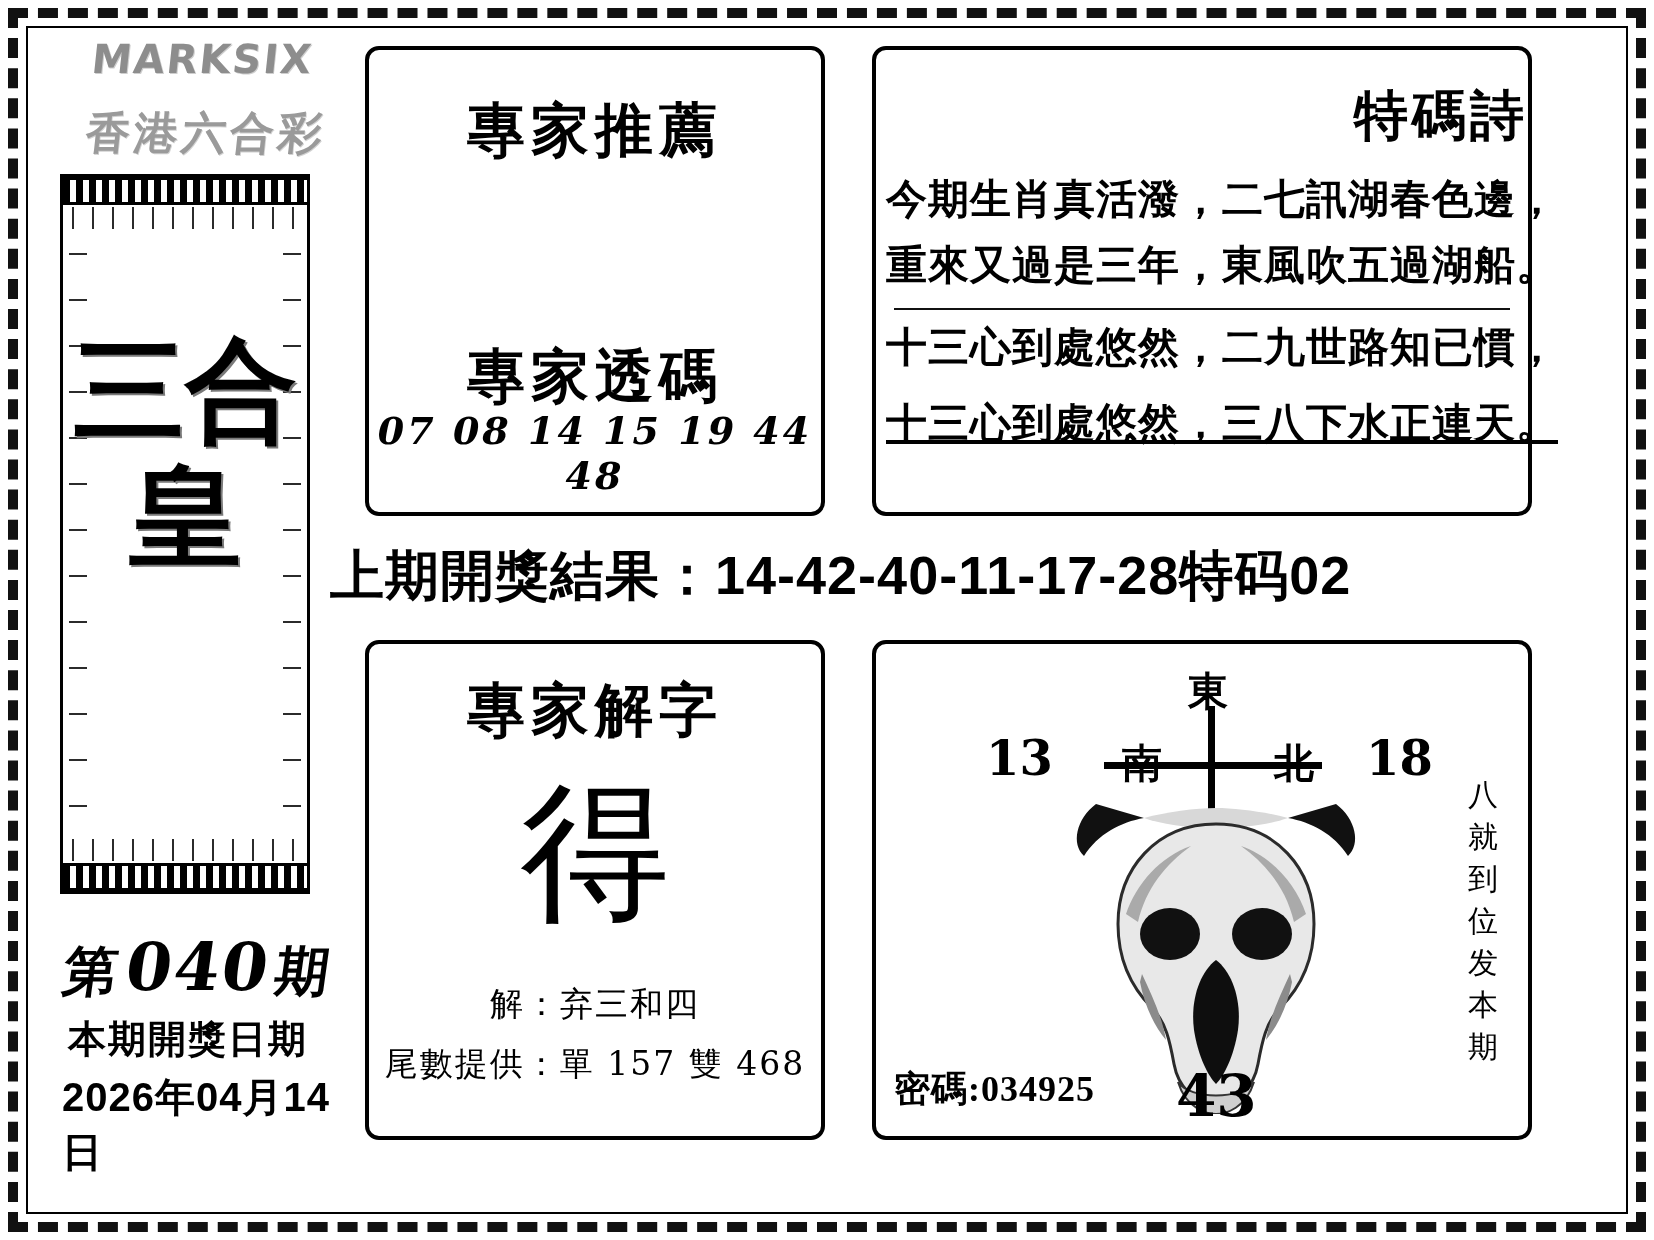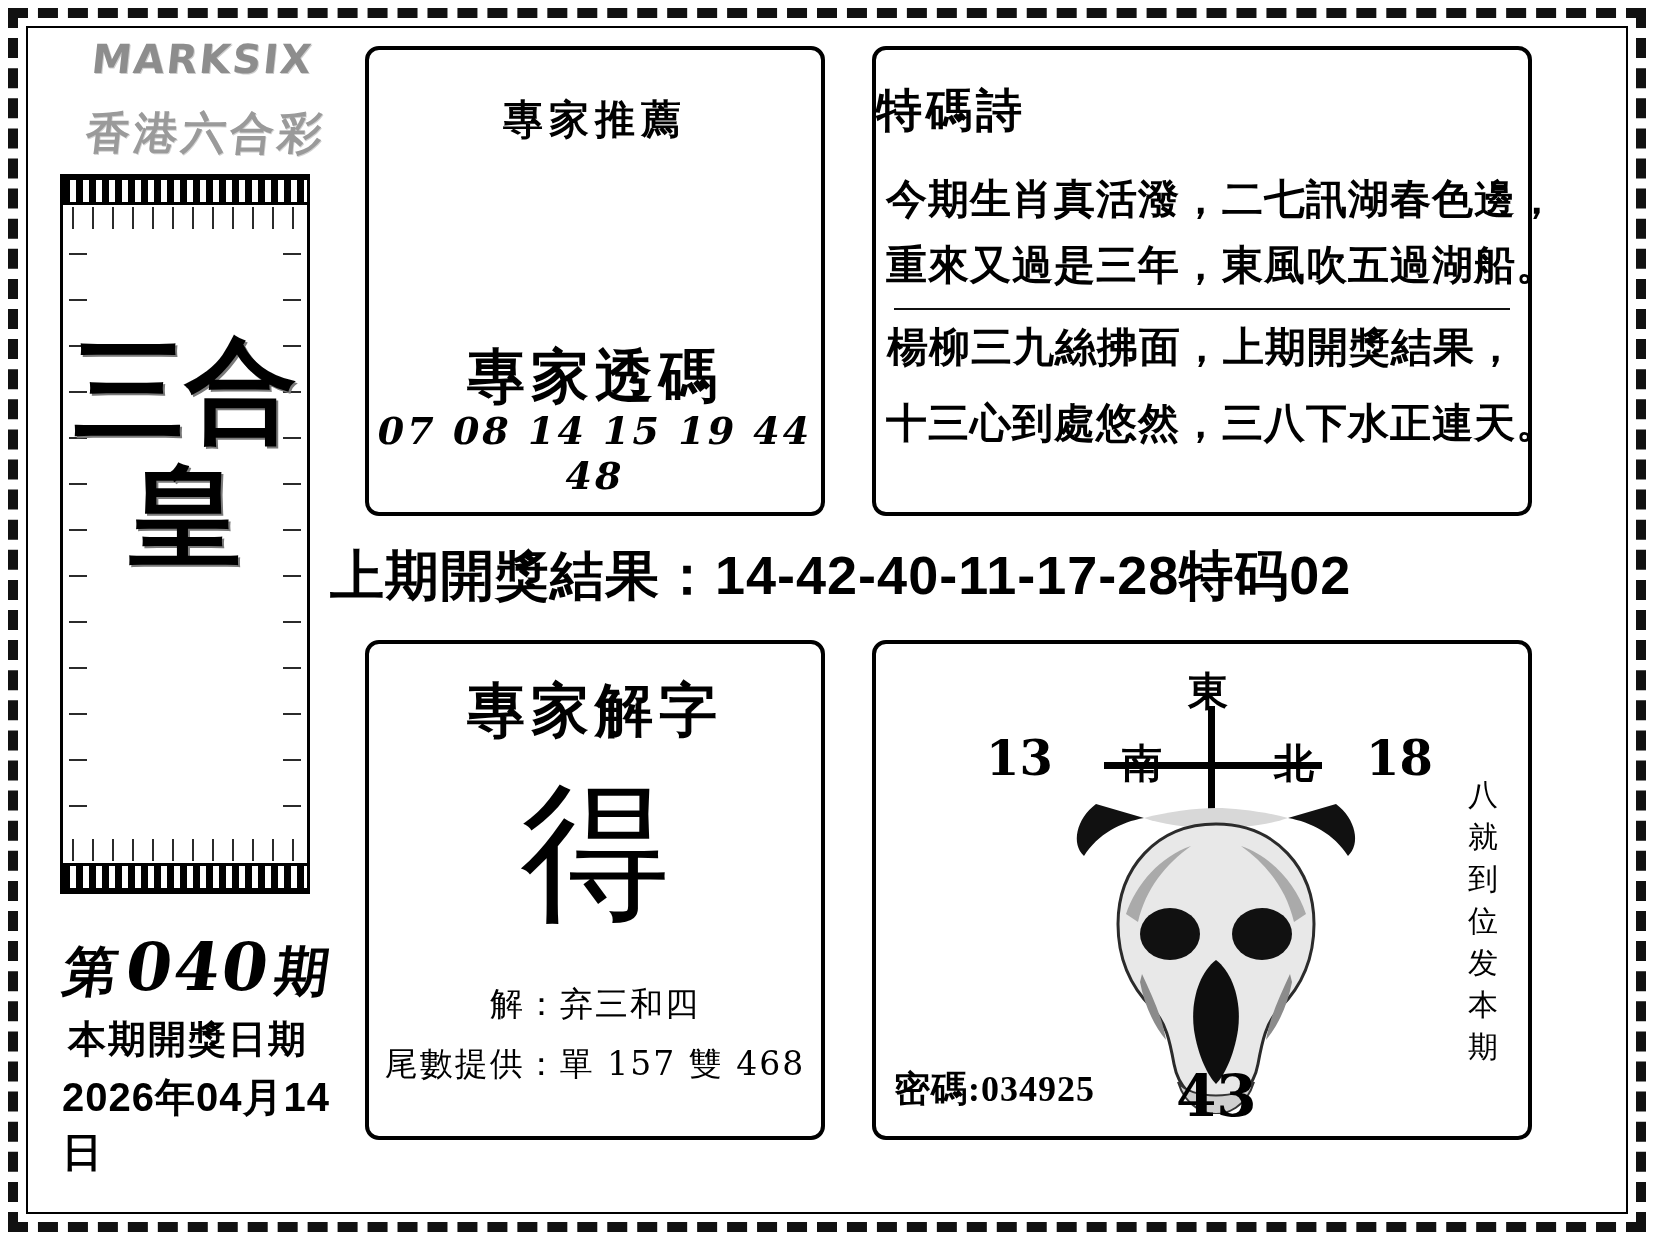"專家推薦" #expert-title { font-size: 40px -> 58px }
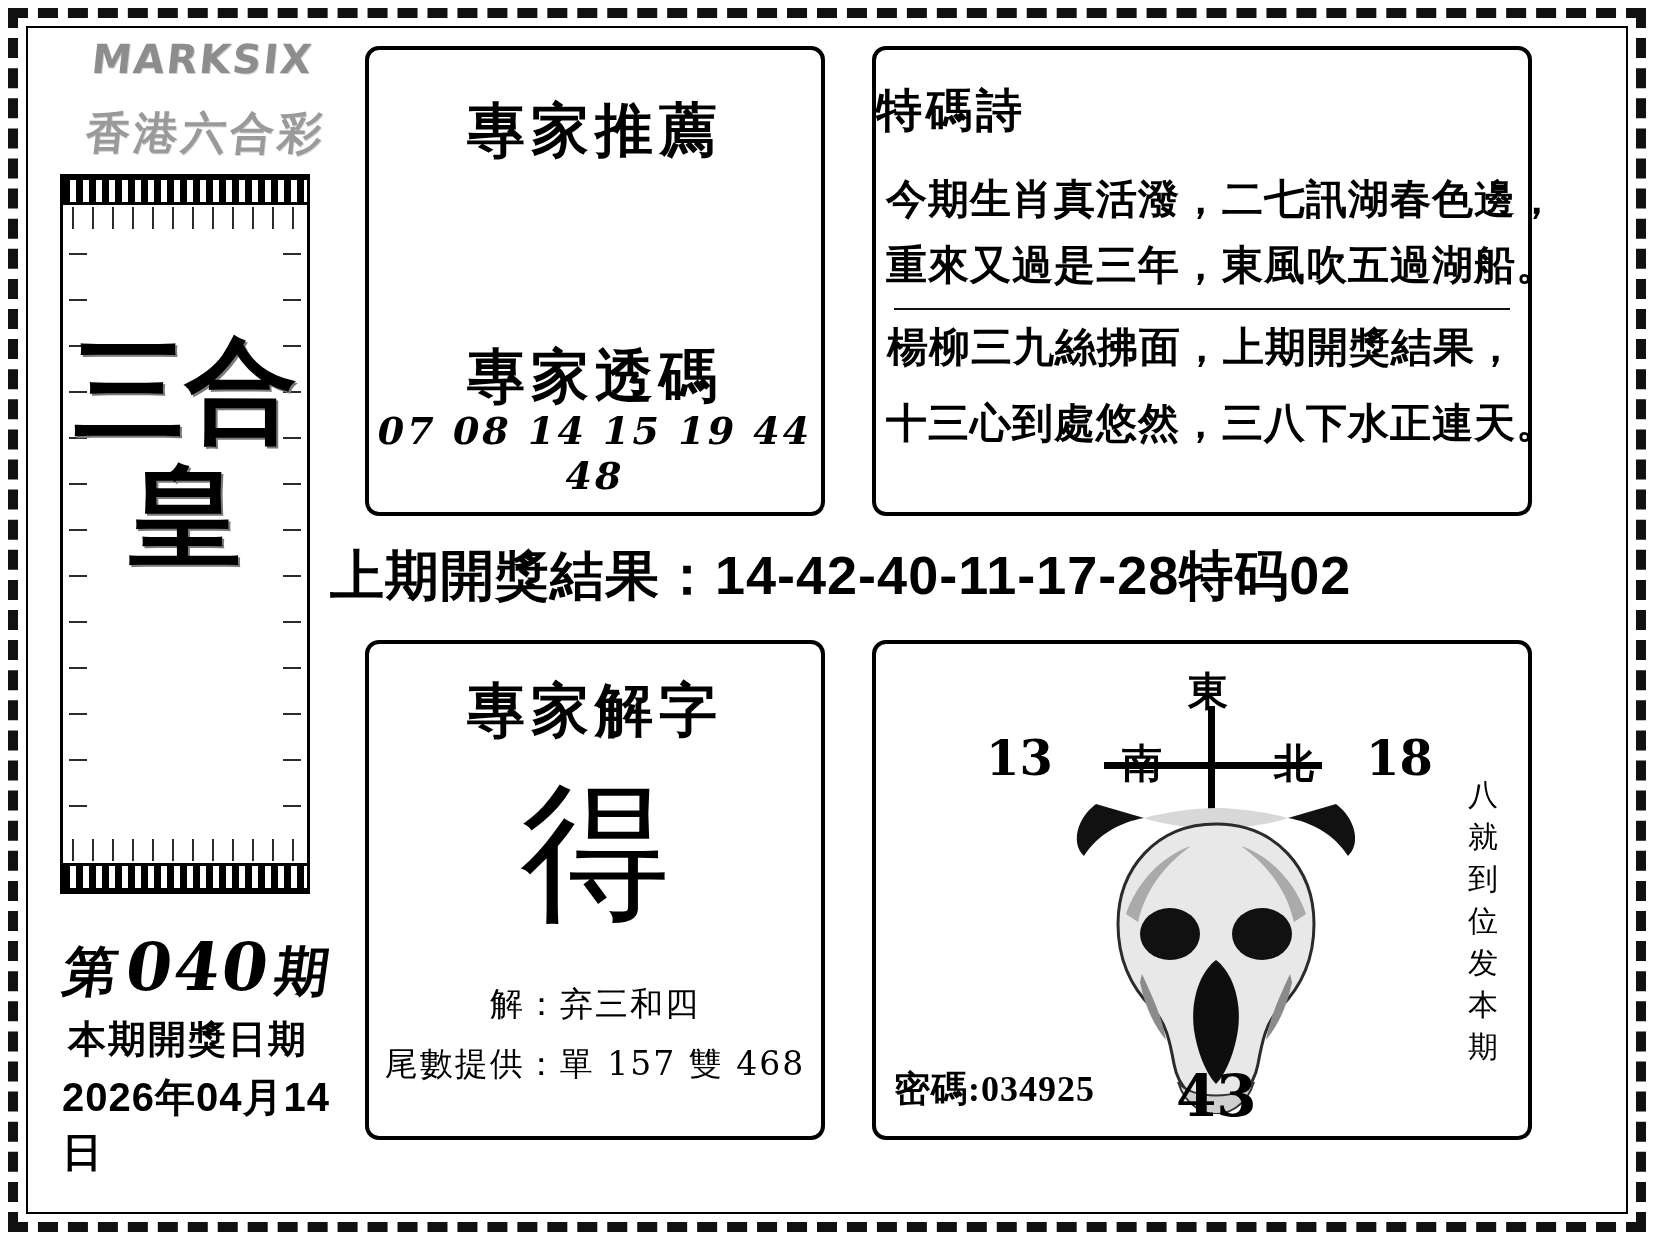"特碼詩" #poem-title { font-size: 46px -> 54px; text-align: left -> right }
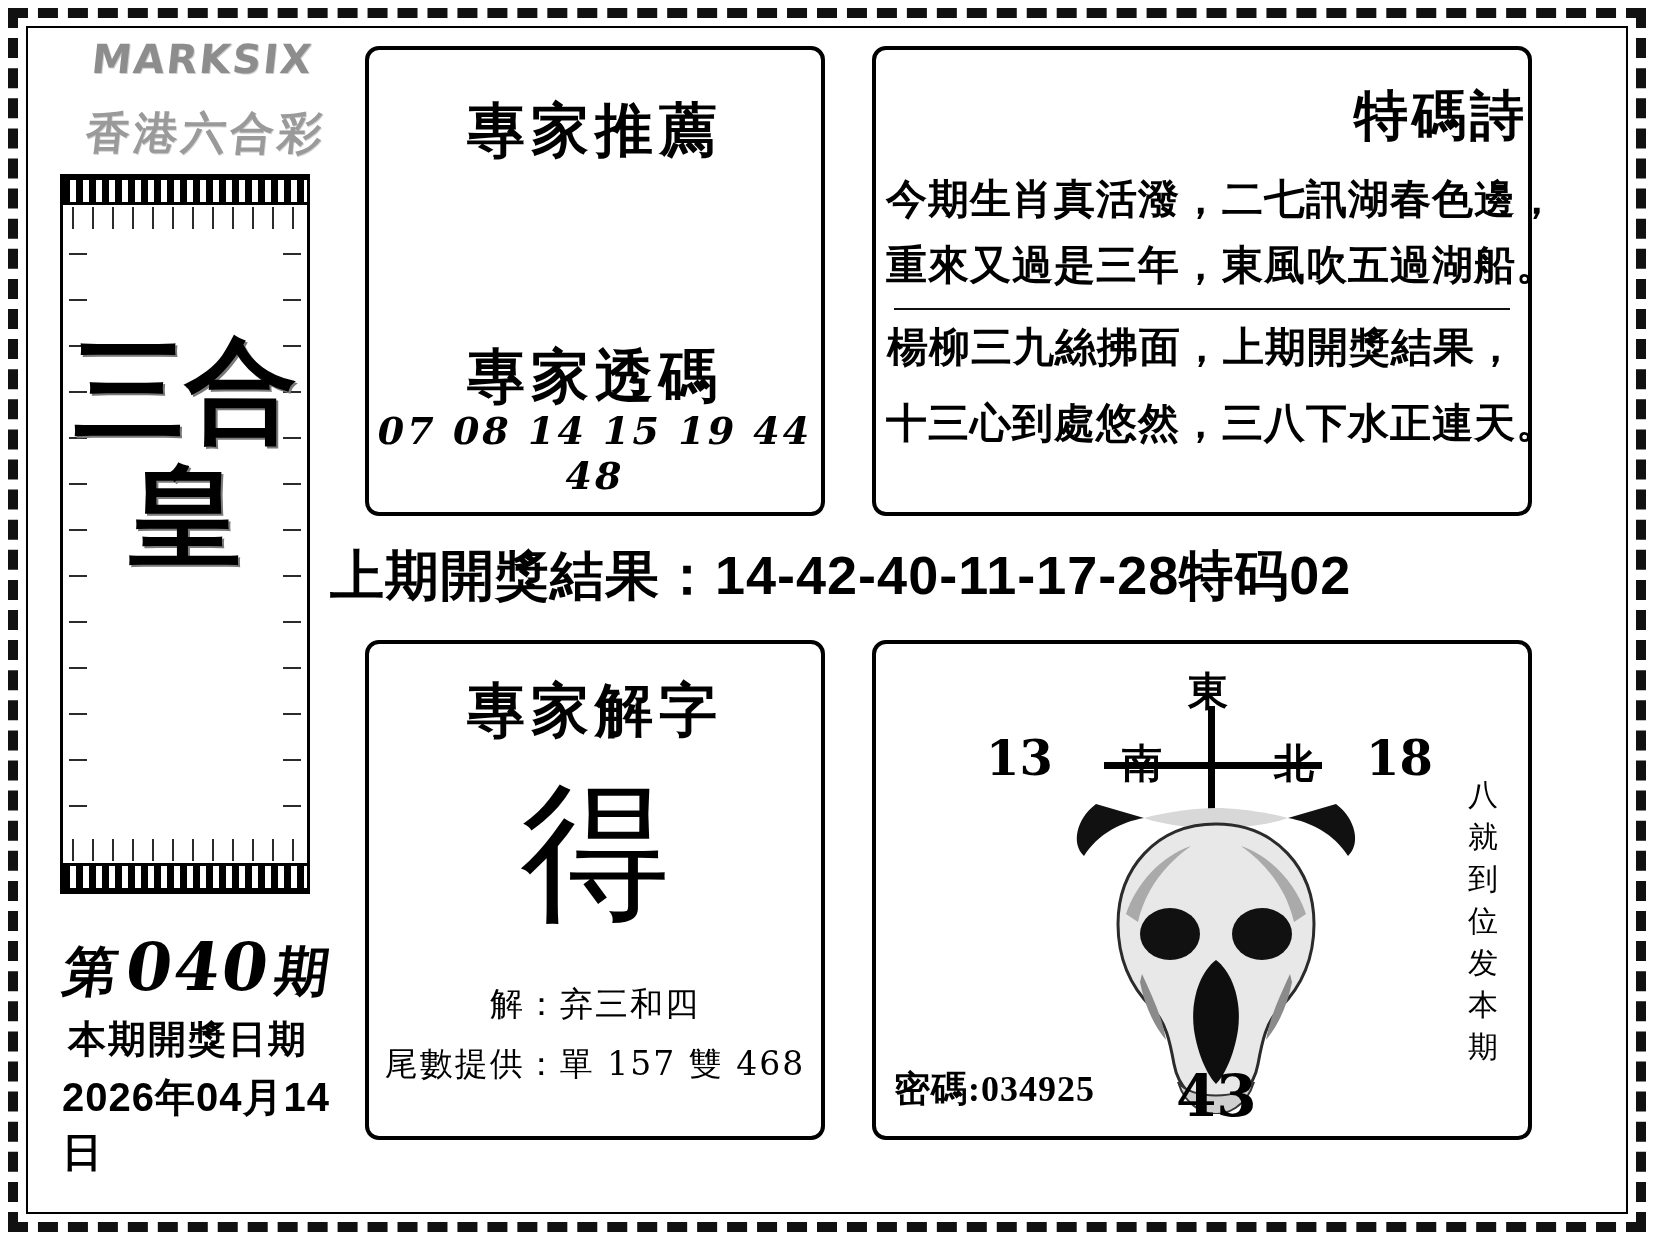"楊柳三九絲拂面，上期開獎結果，" div.poem-line { text: 楊柳三九絲拂面，上期開獎結果 -> 十三心到處悠然，二九世路知已慣 }
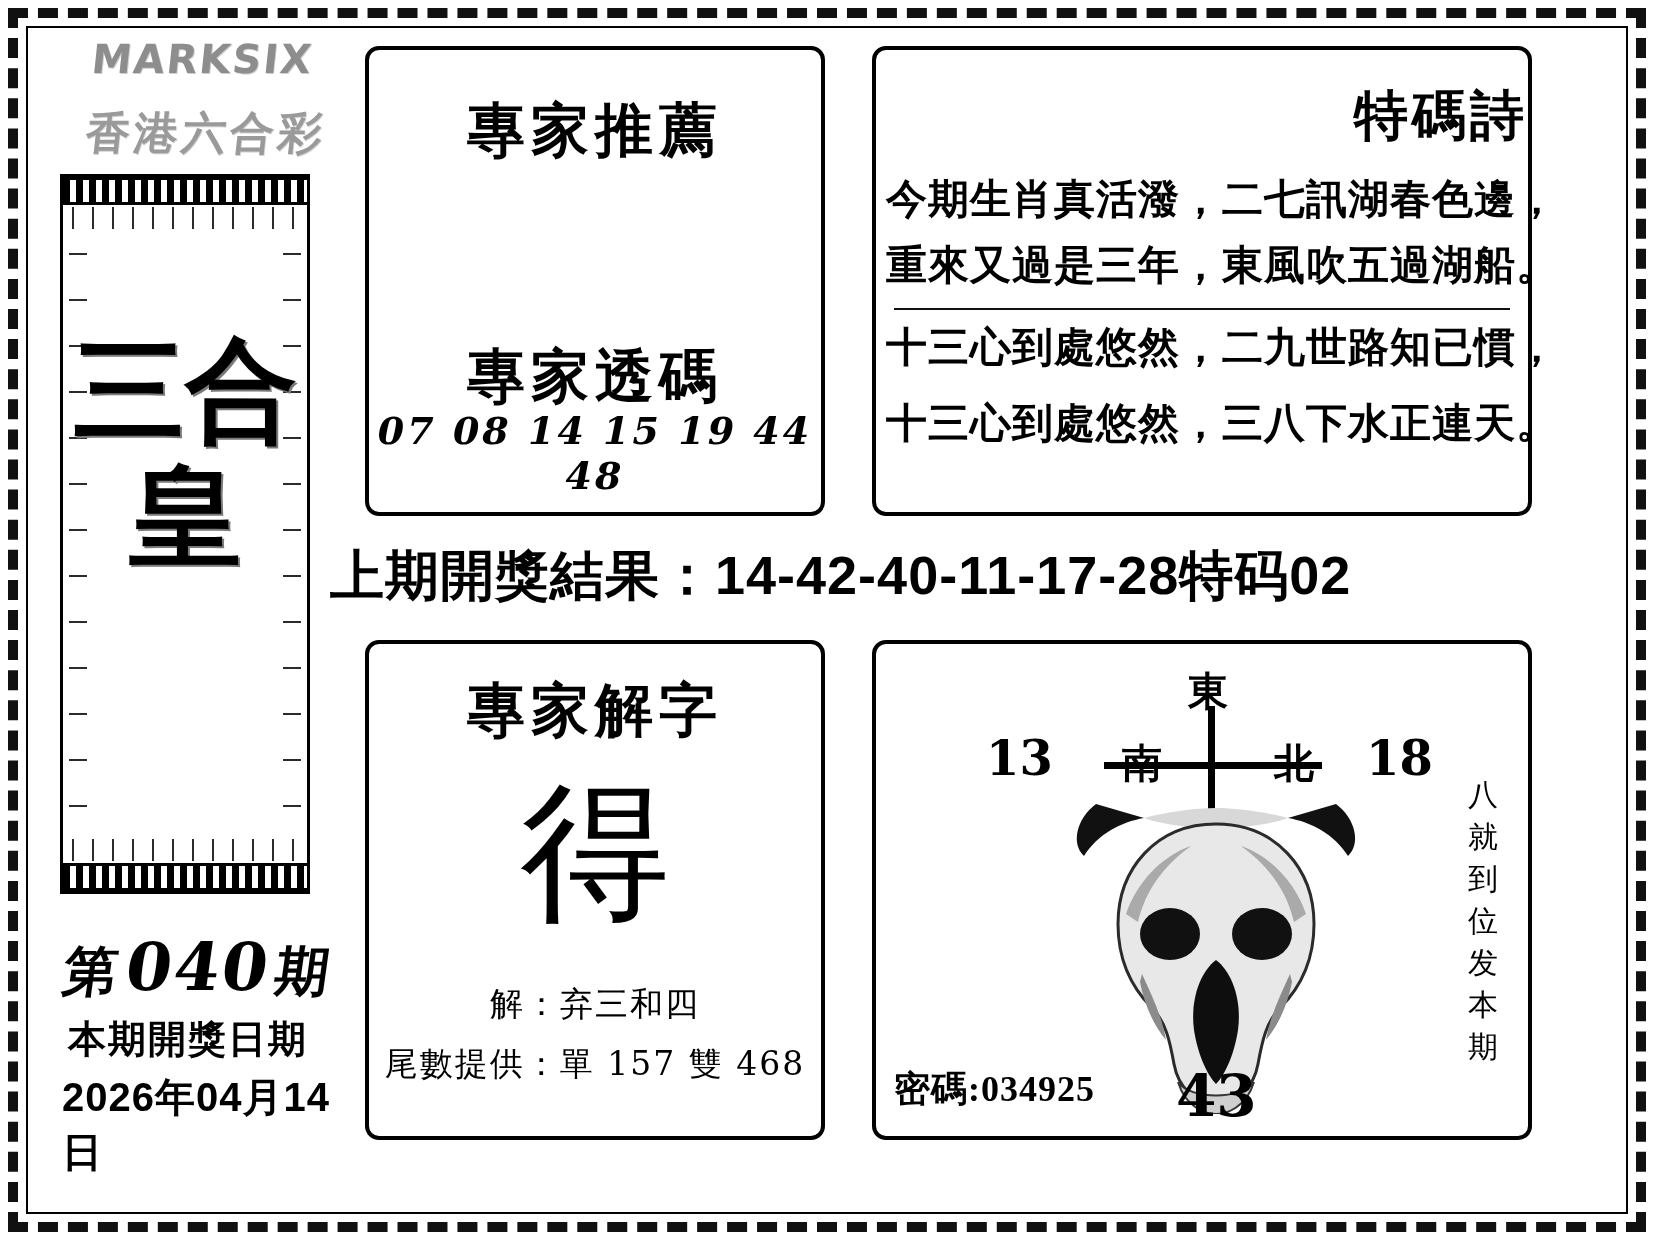"十三心到處悠然，三八下水正連天。" #poem-l4 { text-decoration: none -> underline }
